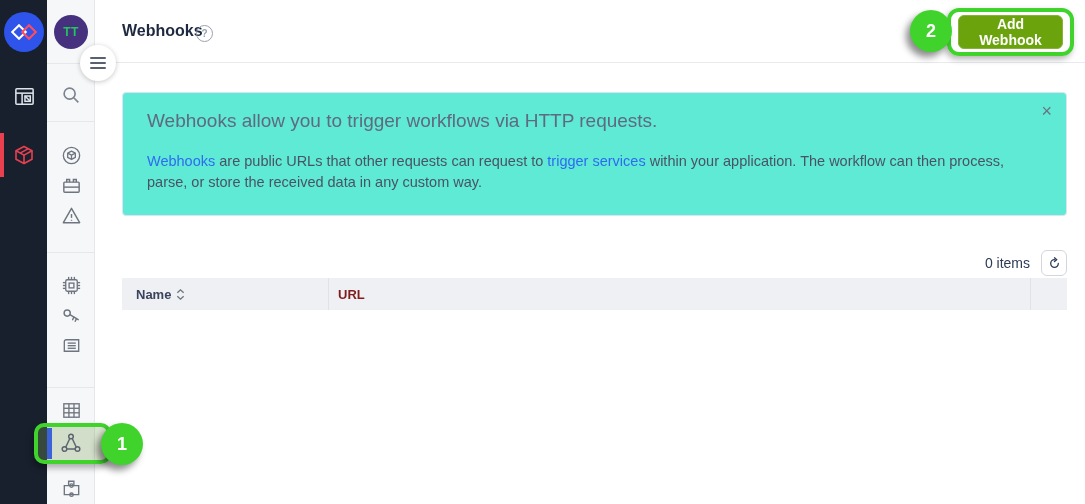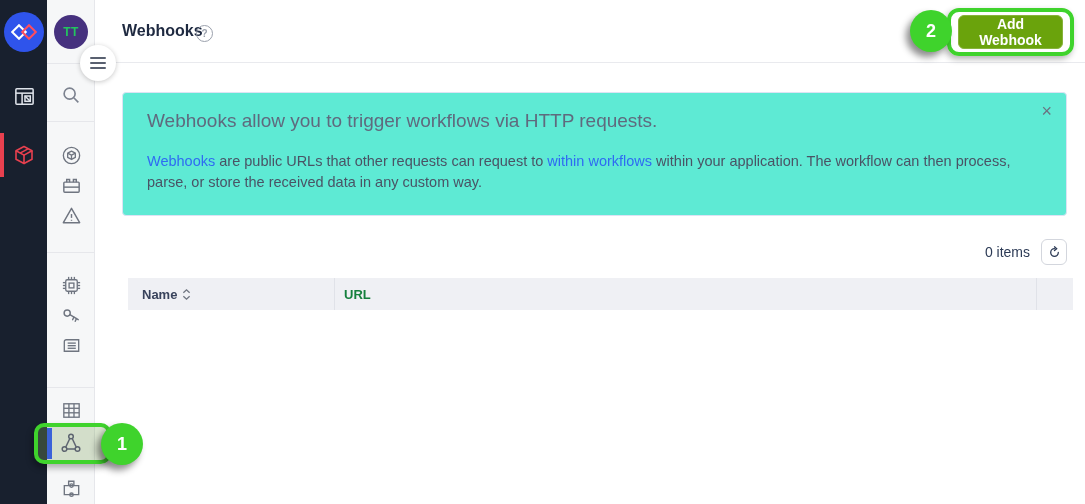"within workflows" a { text: within workflows -> trigger services }
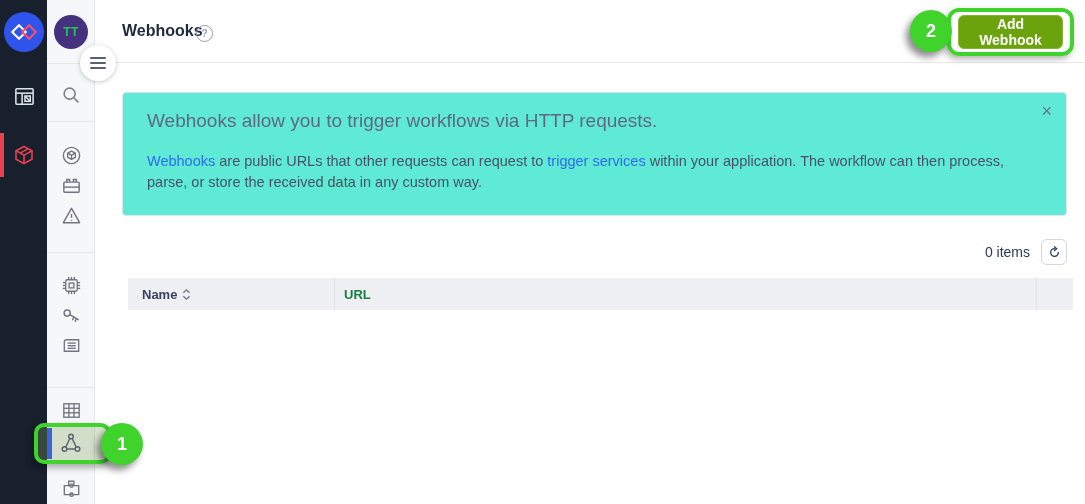"0 items" .count-row { top: 239px -> 250px }
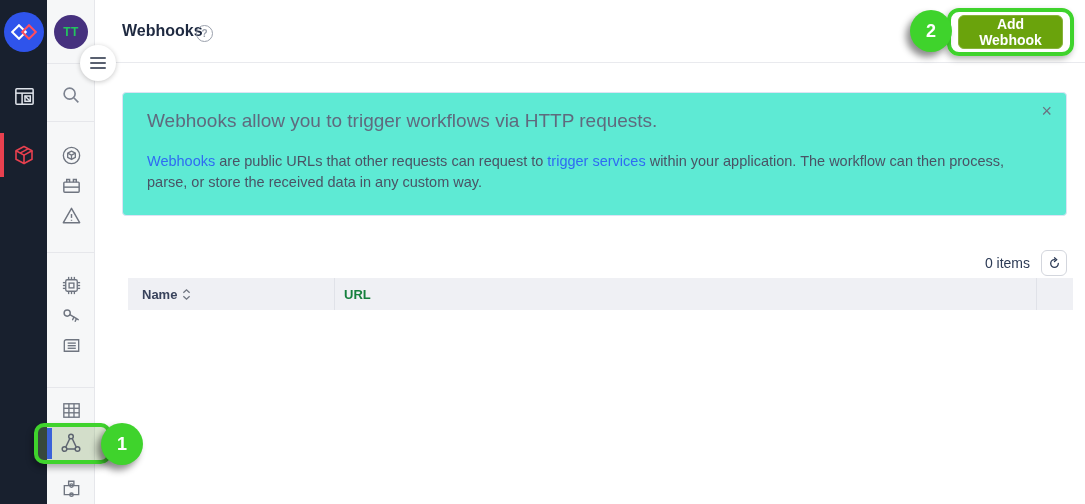"Name" .table-header { left: 128px -> 122px }
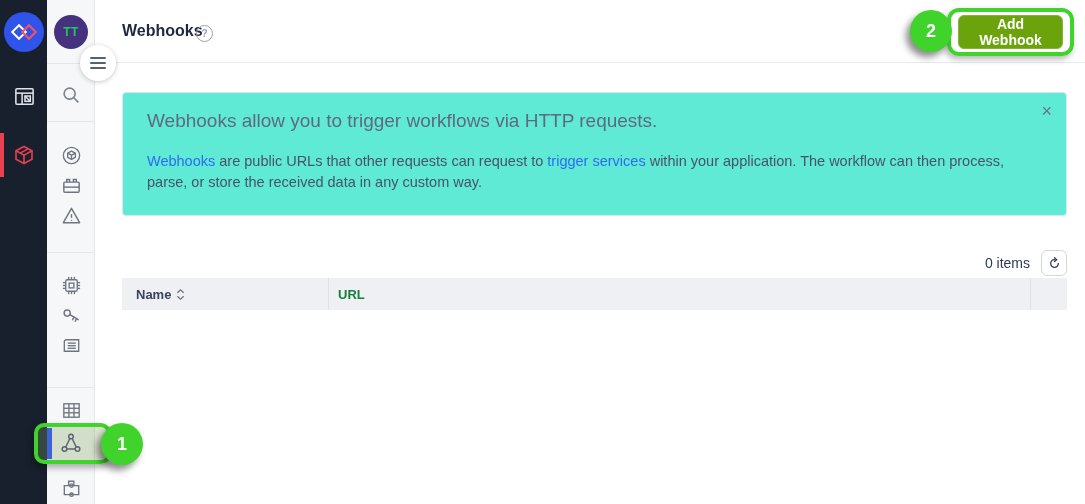"URL" .th-url { color: #15803d -> #7f1d1d }
